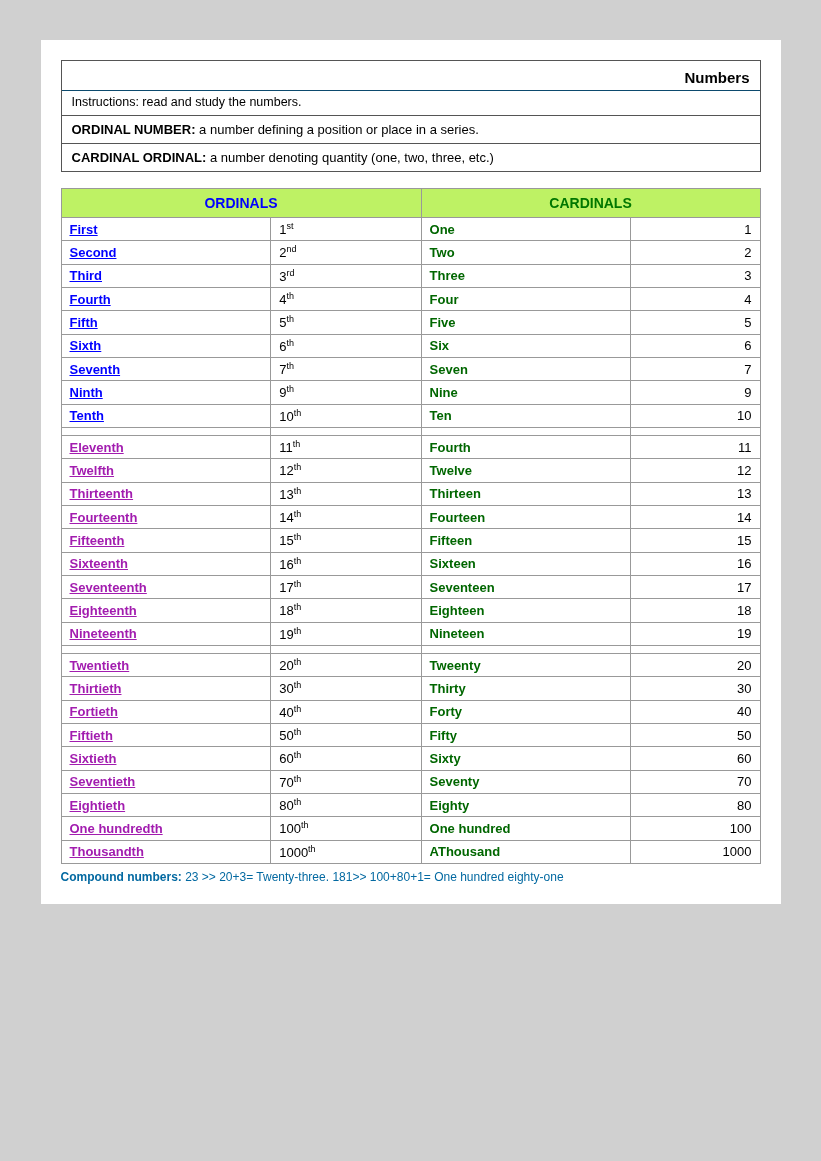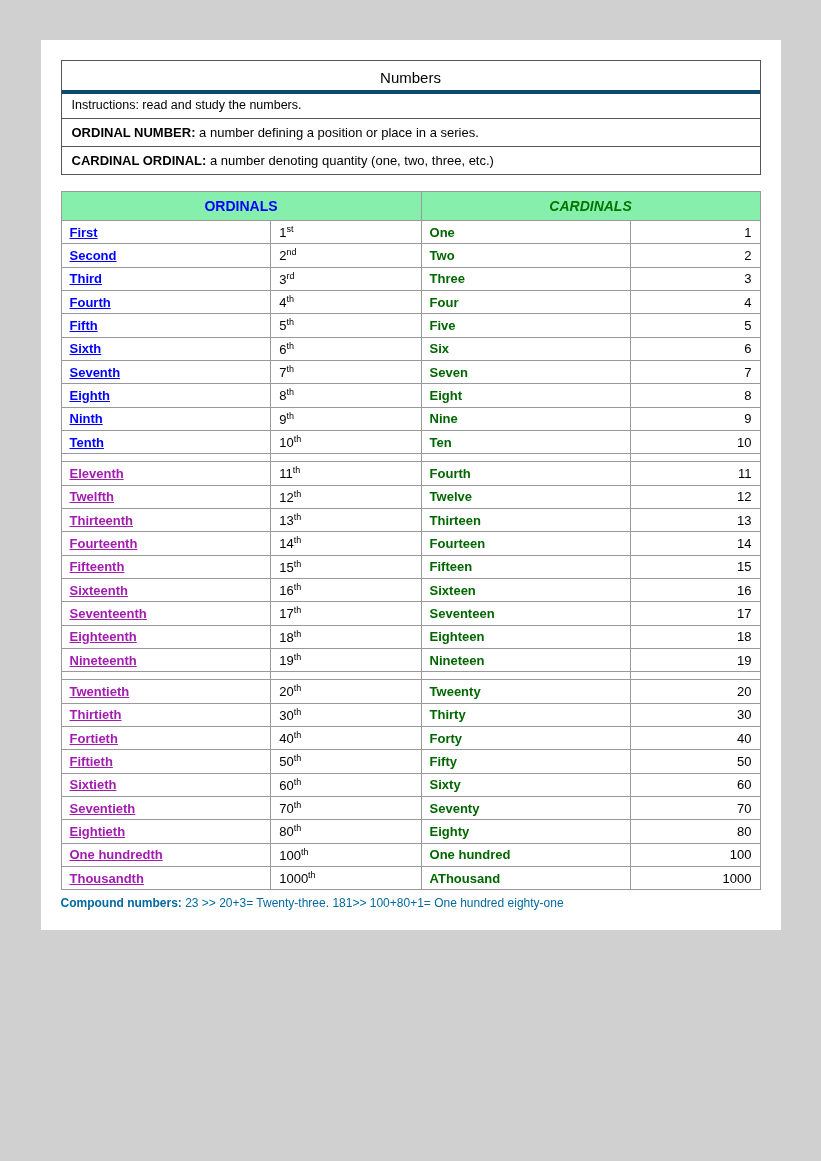"Numbers" .title-row { border-bottom: 4px solid #0c4a6e -> 1px solid #0c4a6e; font-weight: normal -> bold; text-align: center -> right }
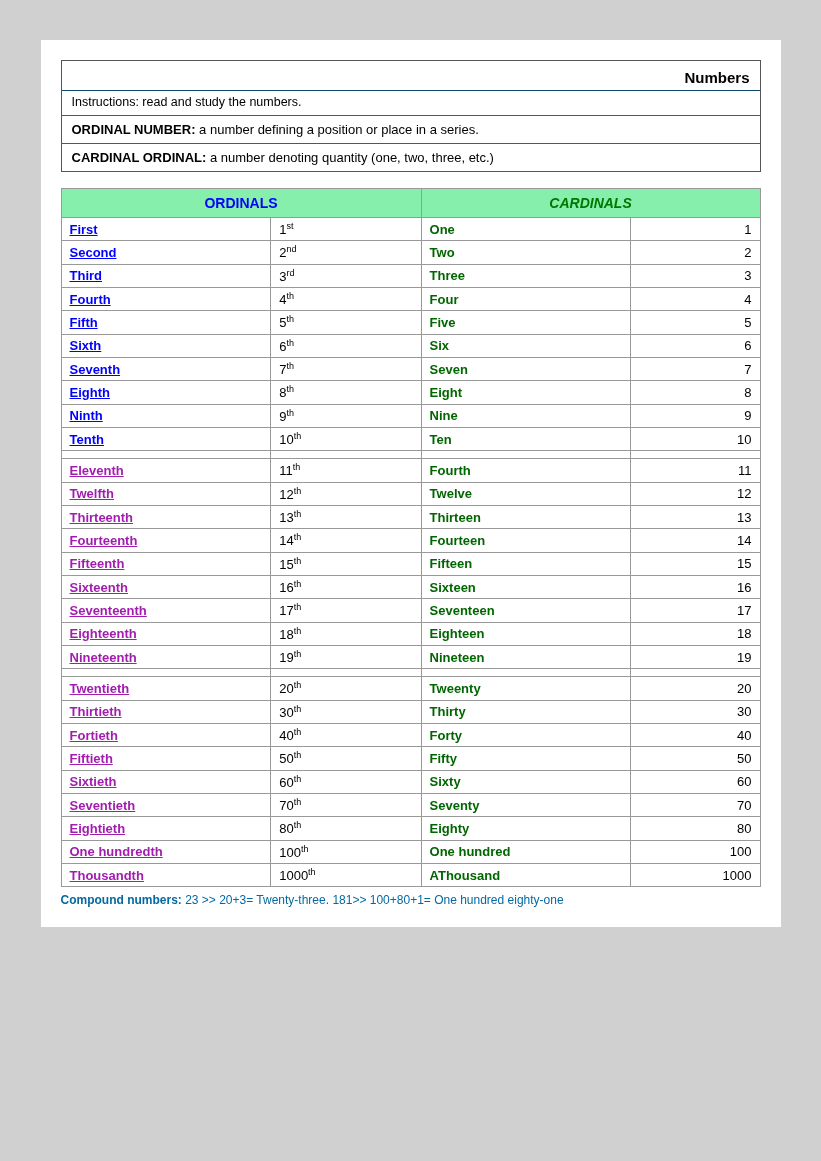"ORDINALS" .header-row th { background: #86efac -> #bef264 }
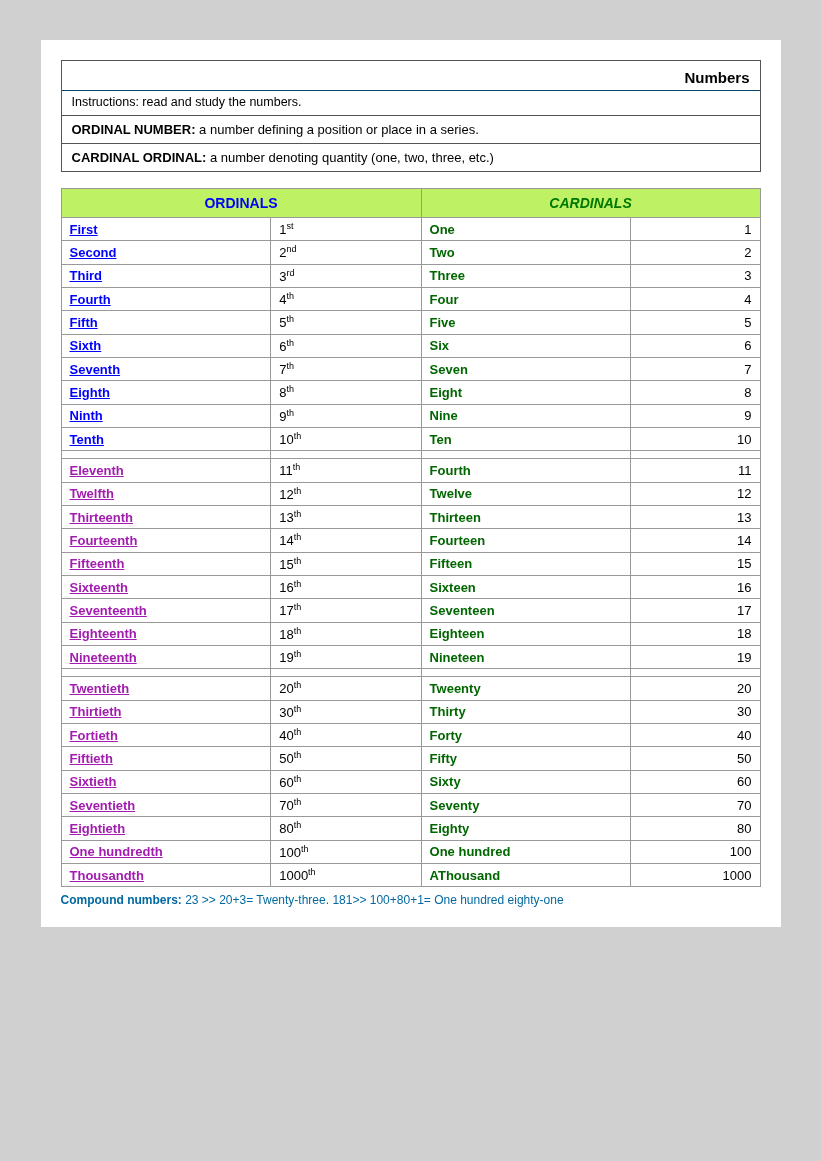"CARDINALS" .cardinal-header { font-style: italic -> none }
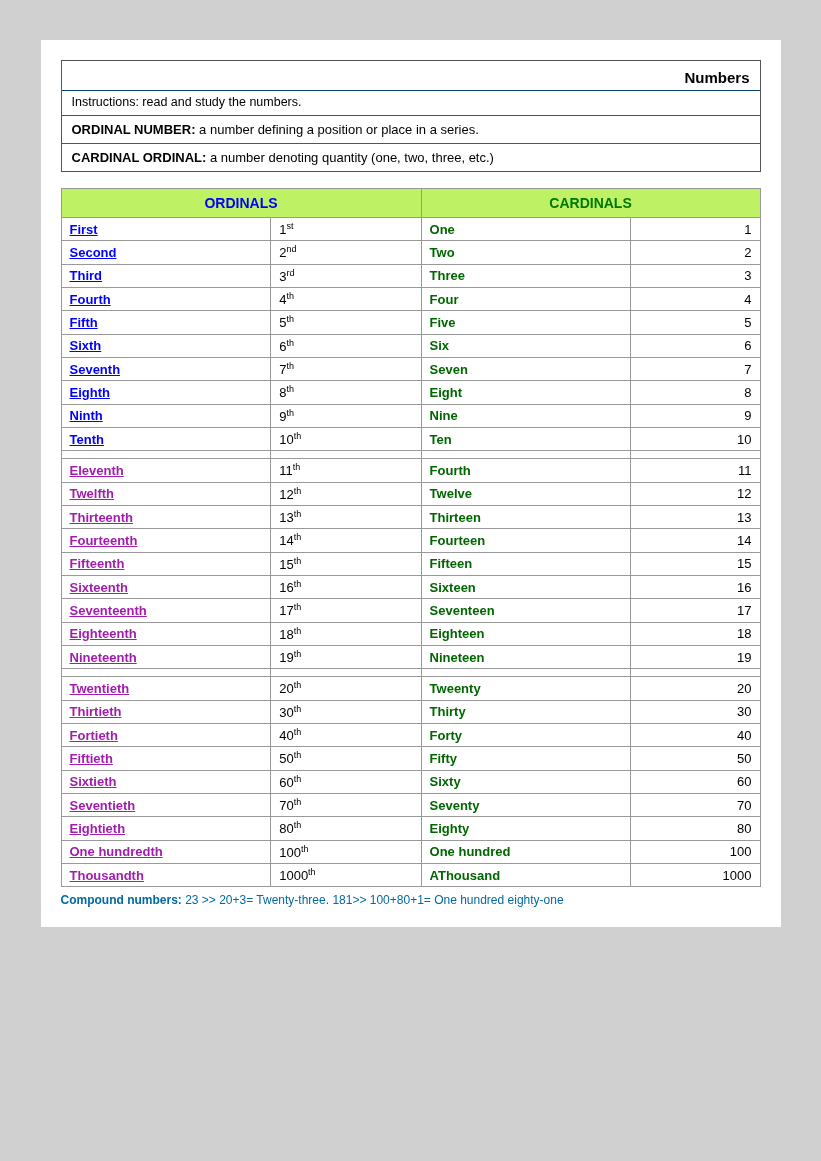"Eighth" tr { html: <tr> <td><span>Eighth</span></td> <td>8<sup>th</sup></td> <td><span>Eight</span></td> <td>8</td> </tr> -> none }
